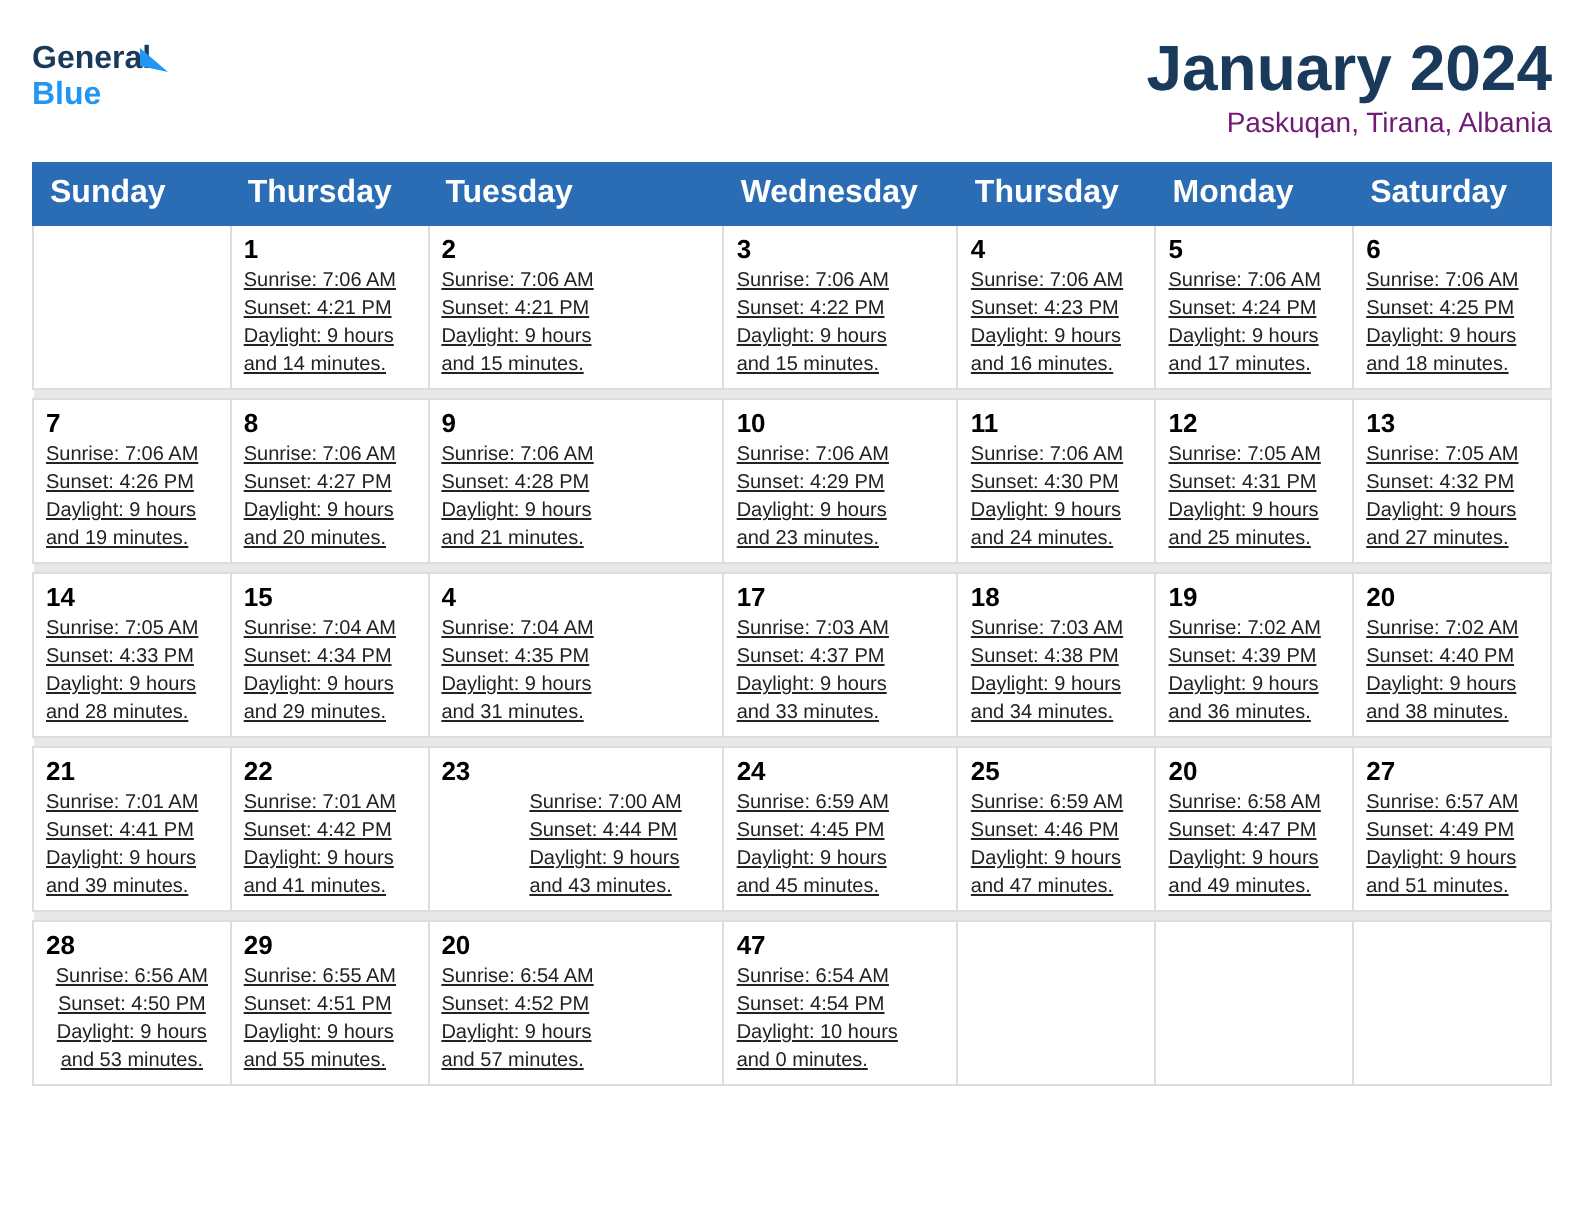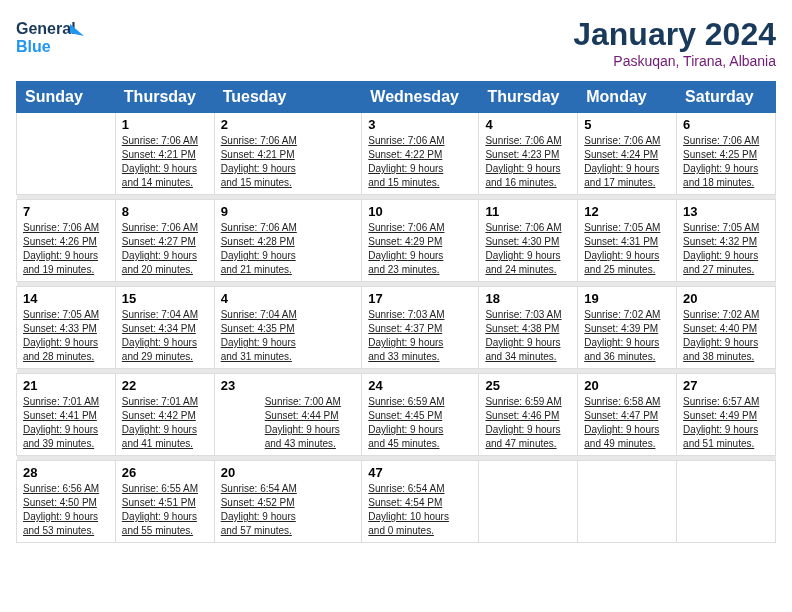"26" span.day-number { text: 26 -> 29 }
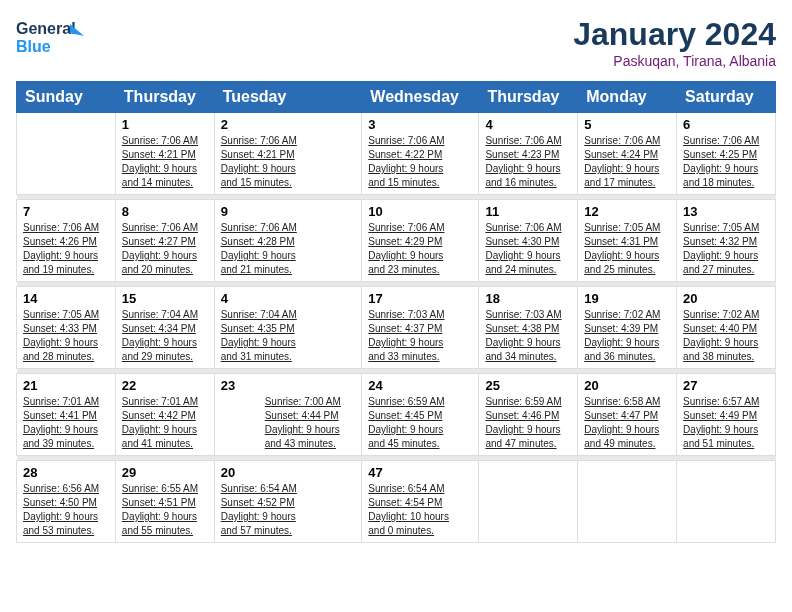"Sunrise: 6:56 AM" div.day-info { text-align: none -> center }
